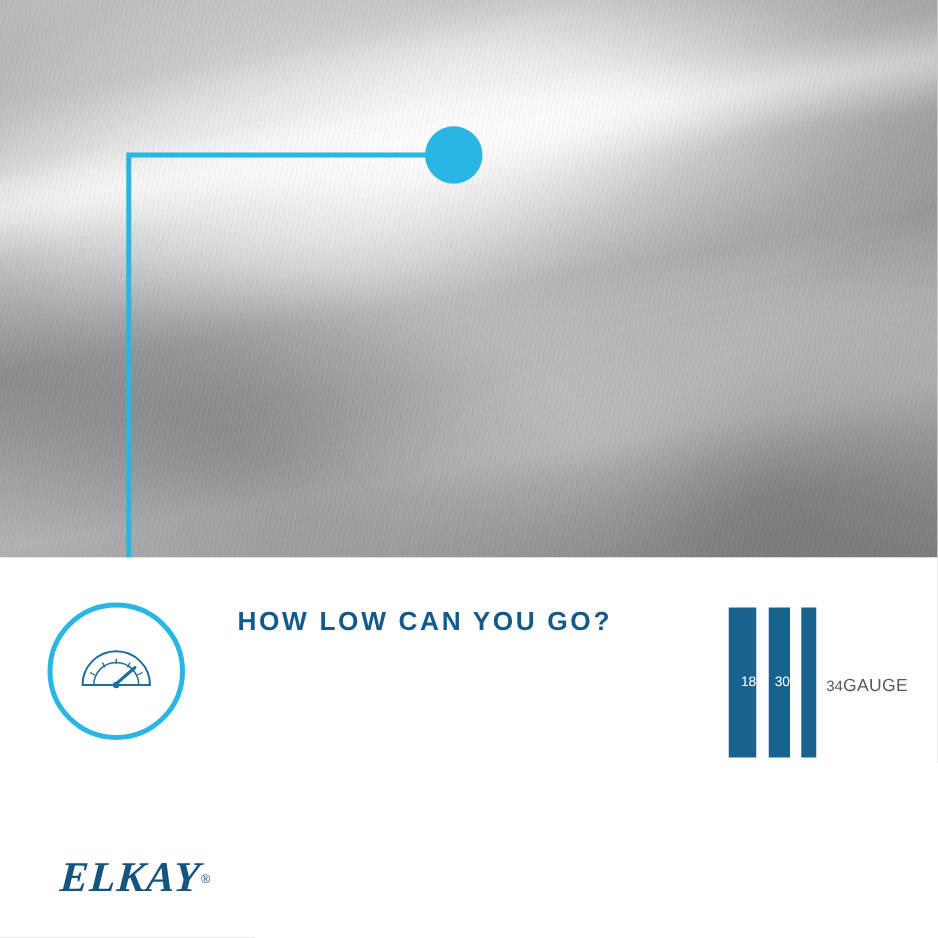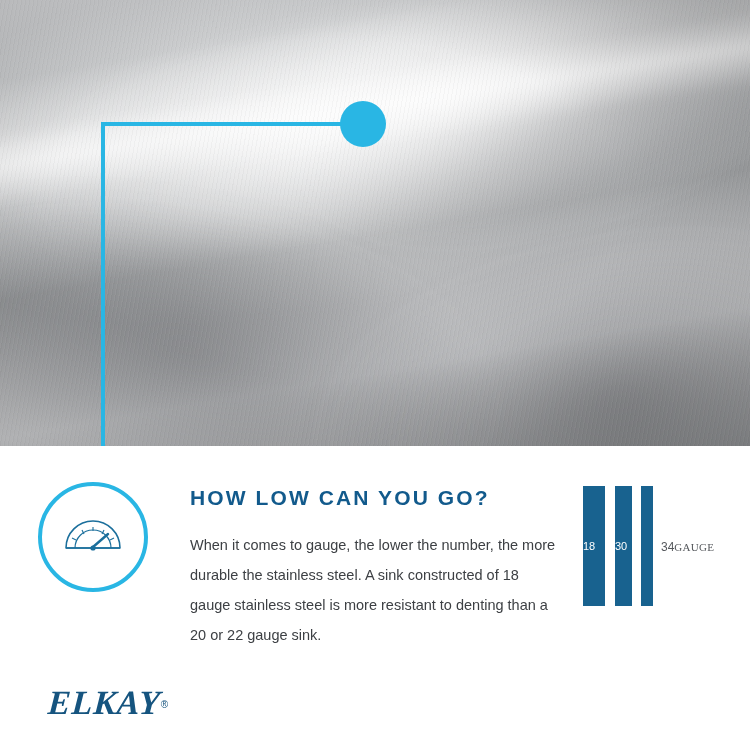"When it comes to gauge," div.body-copy { html: <div>When it comes to gauge, the lower the number, the more durable the stainless steel. A sink constructed of 18 gauge stainless steel is more resistant to denting than a 20 or 22 gauge sink.</div> -> none }
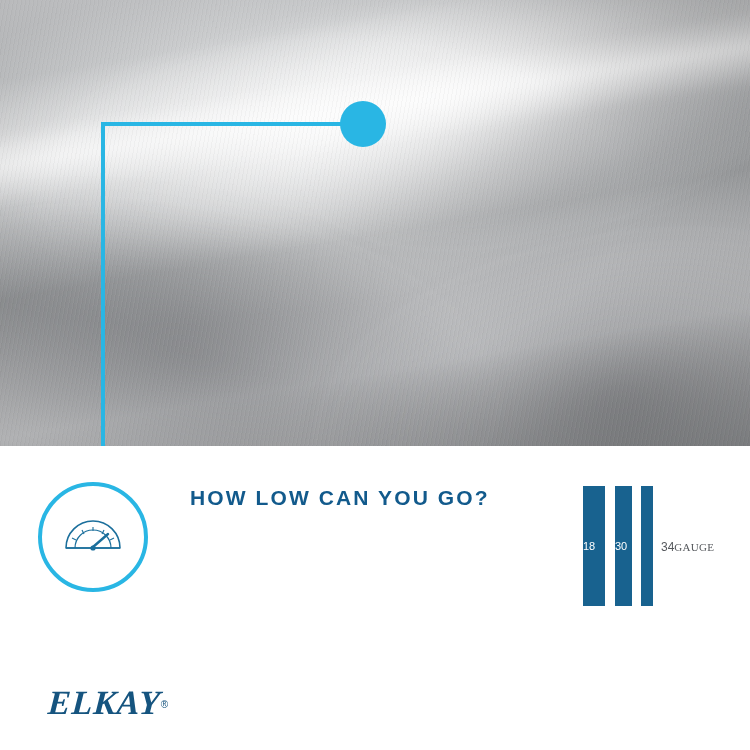"18" .bar-label { text-align: left -> right }
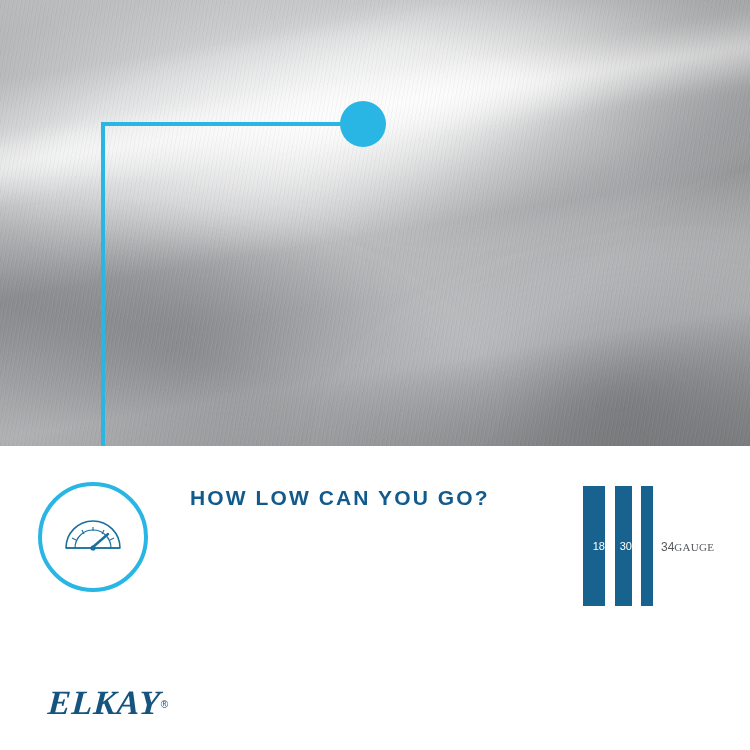"GAUGE" .bar-label-outside .gauge-word { font-family: Liberation Serif, serif -> none; font-size: 11px -> 14px }
